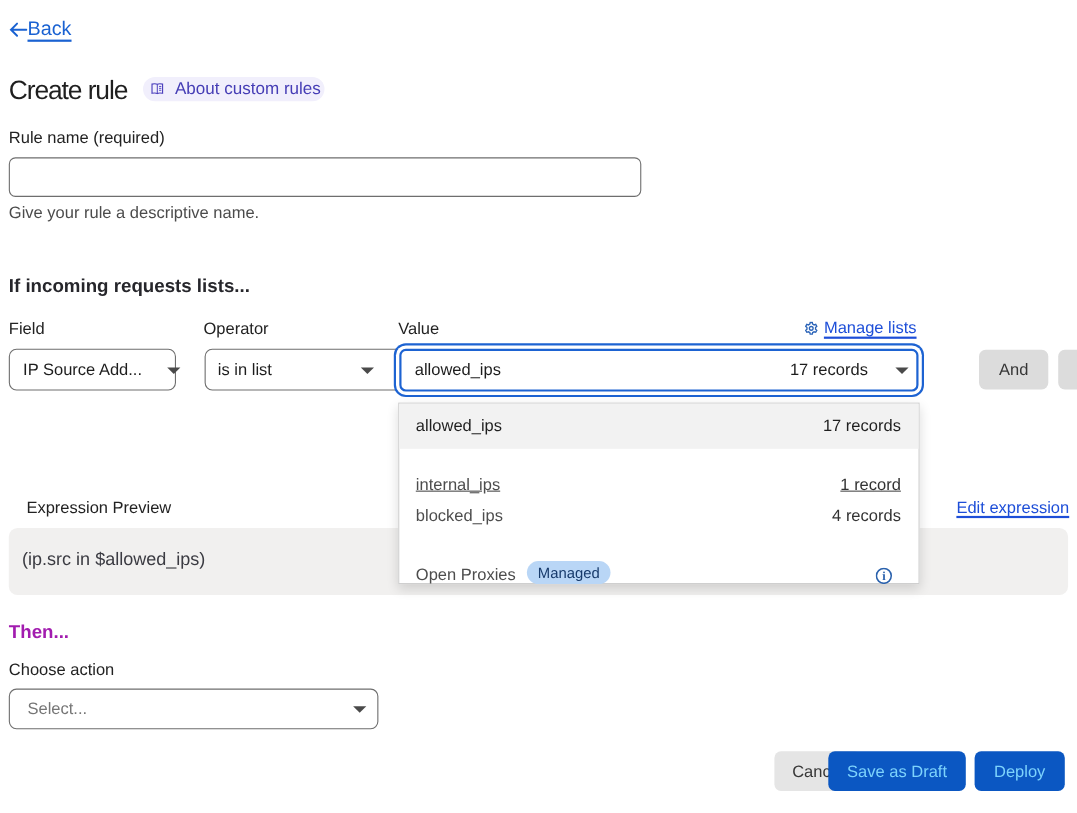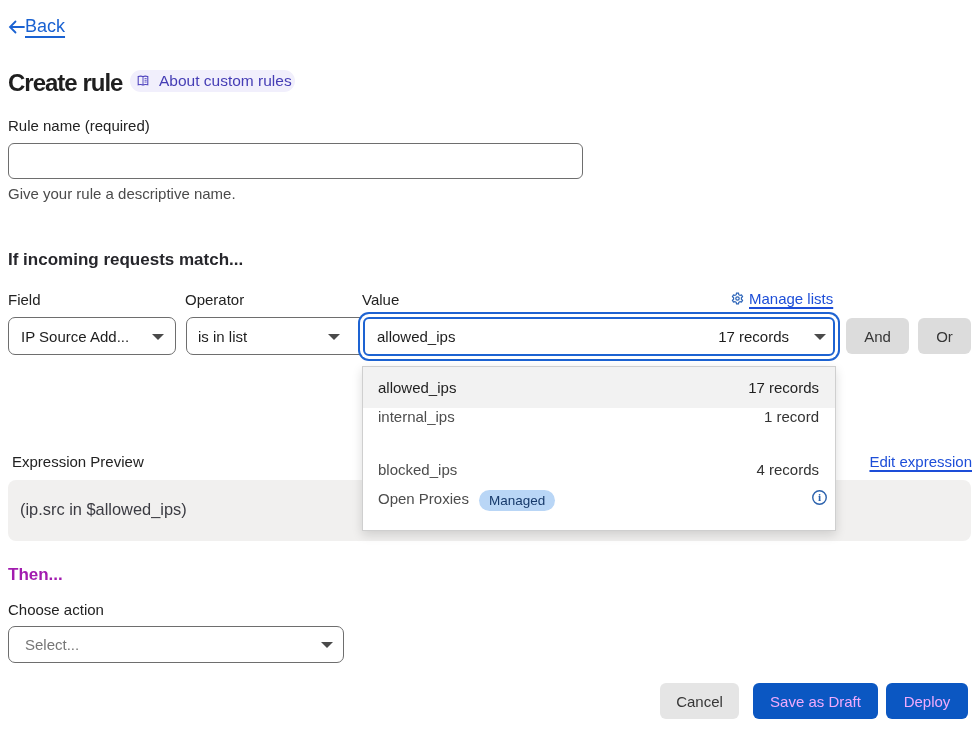"Create rule" div.abs { font-weight: 700 -> 400 }
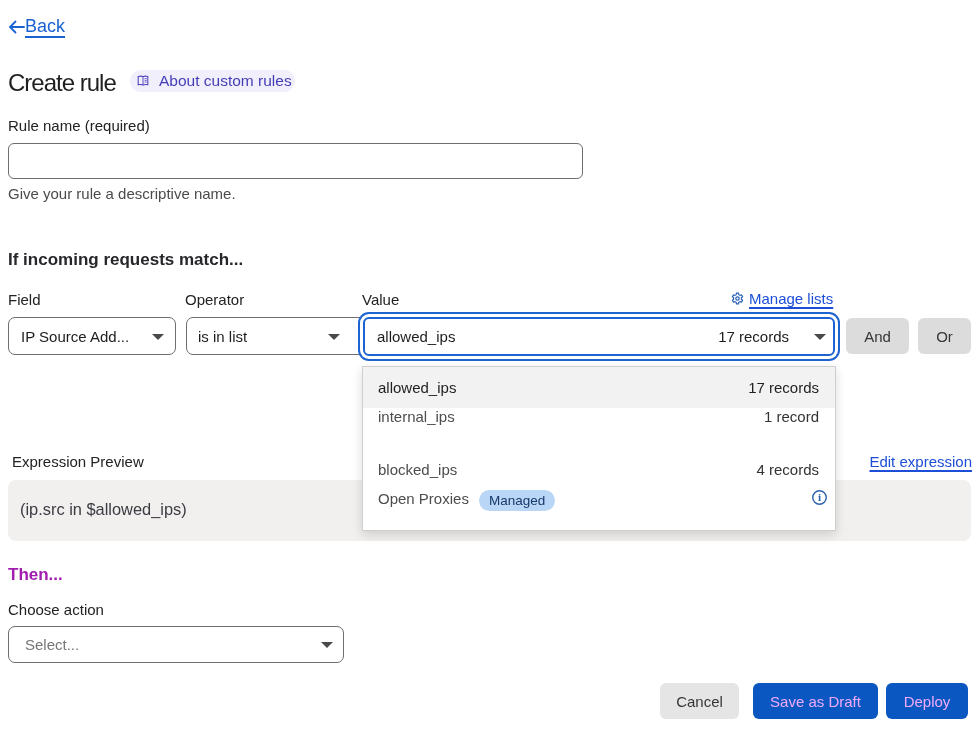"If incoming requests match..." div.abs { text: match -> lists }
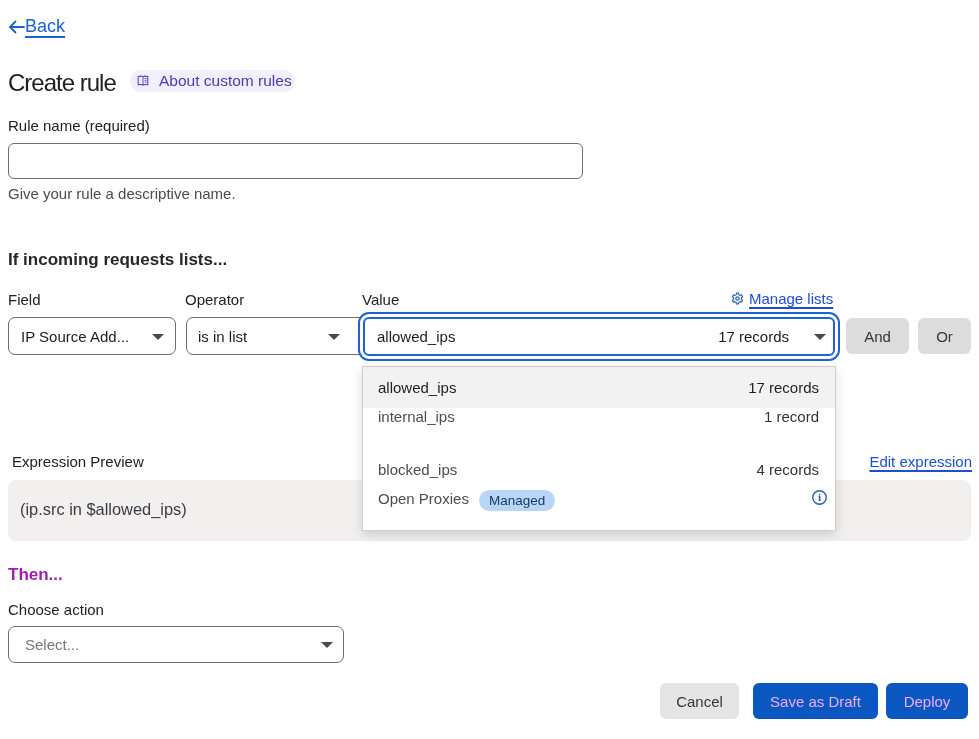"IP Source Add..." div.selbox { width: 168px -> 152px }
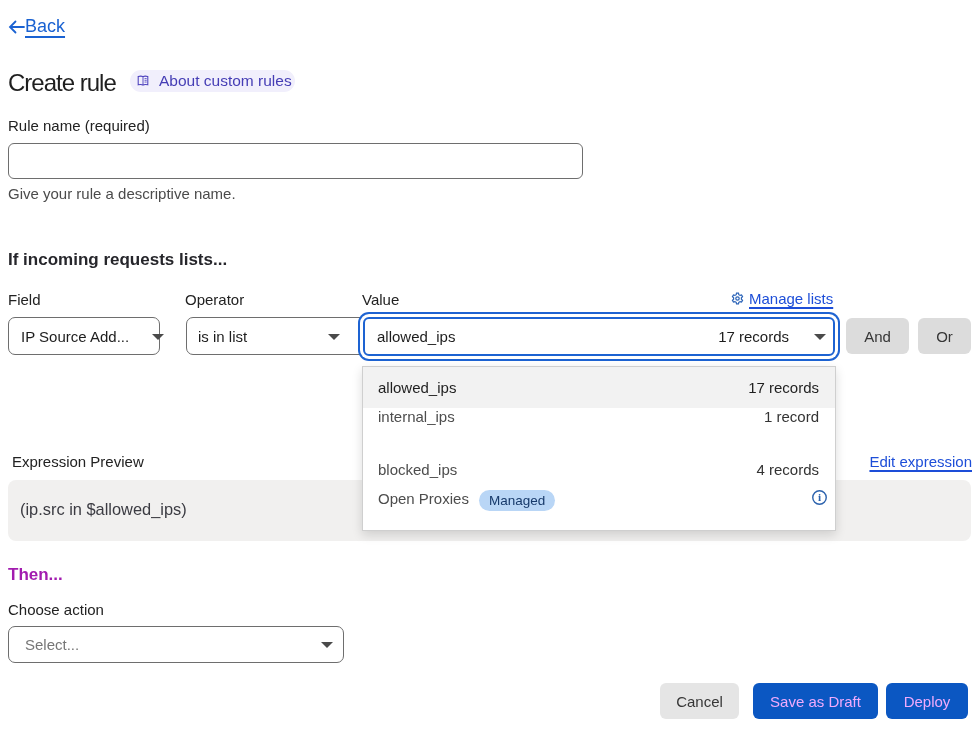"And" .gbtn { margin-left: none -> 44px }
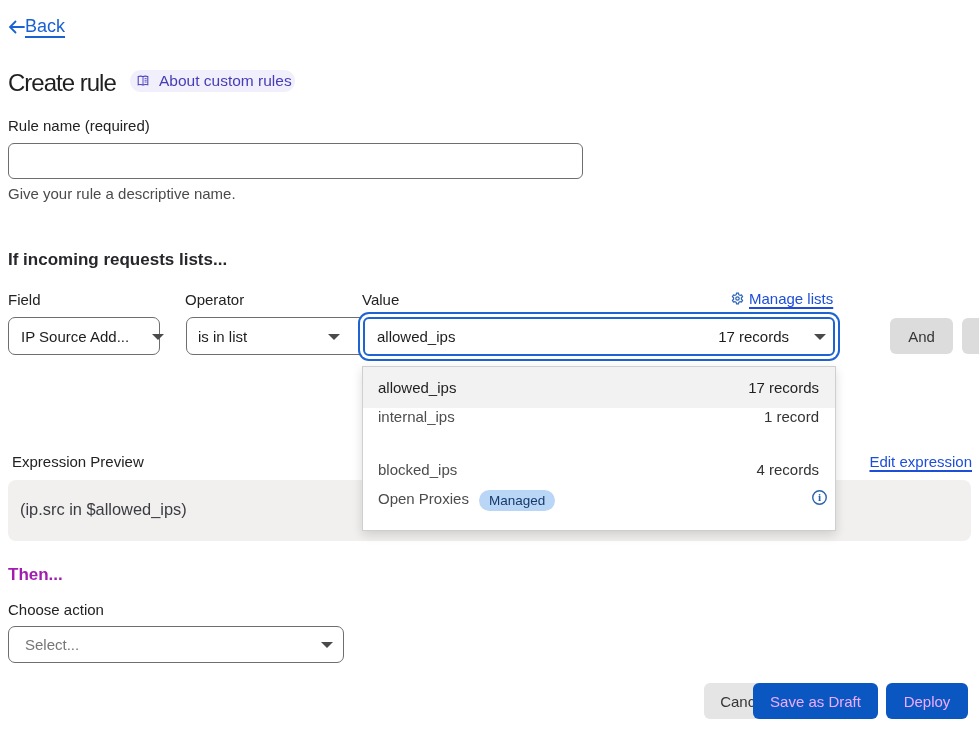"internal_ips" div { align-items: flex-start -> flex-end; text-decoration: none -> underline }
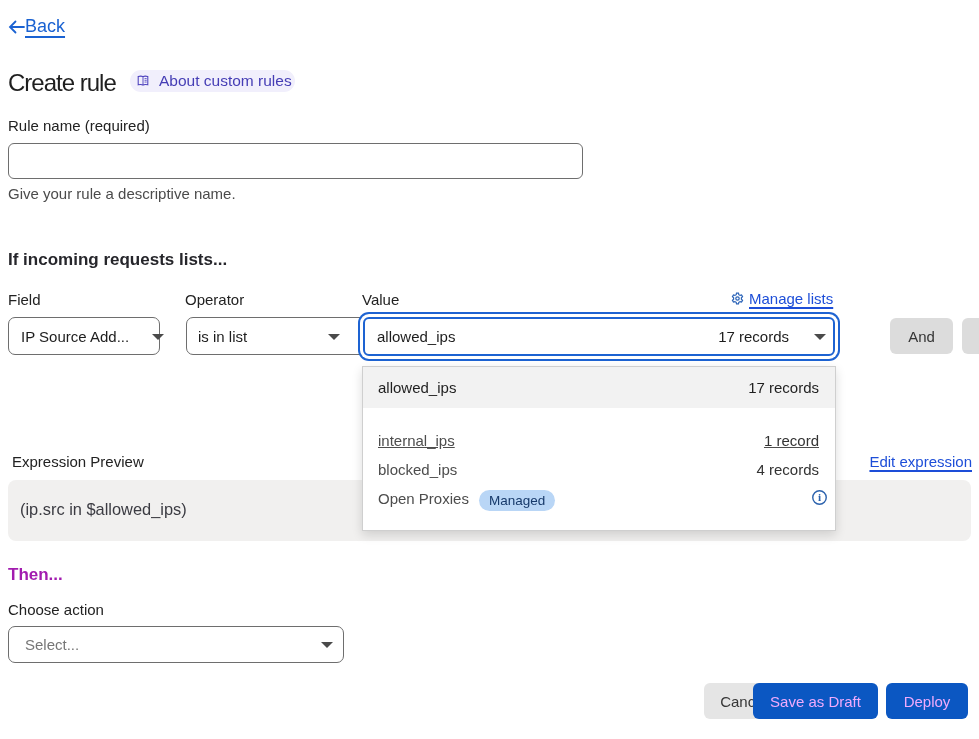"Expression Preview" div.abs { left: 12px -> 24px }
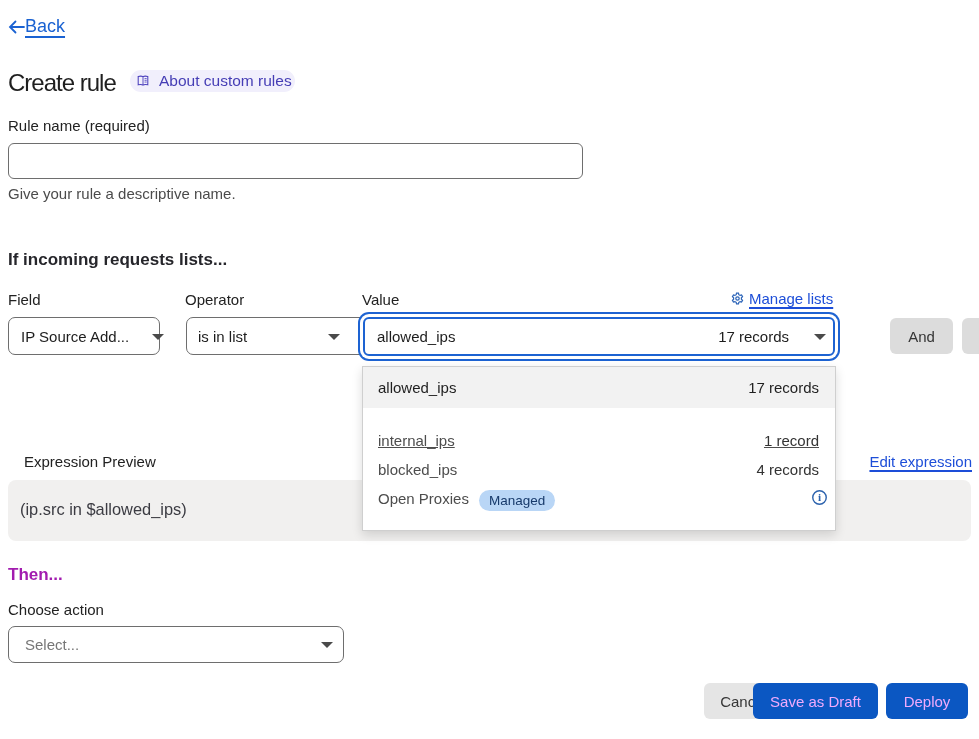"Open Proxies" div { align-items: flex-start -> flex-end; padding: 0 0 0 15px -> 0 16px 0 15px }
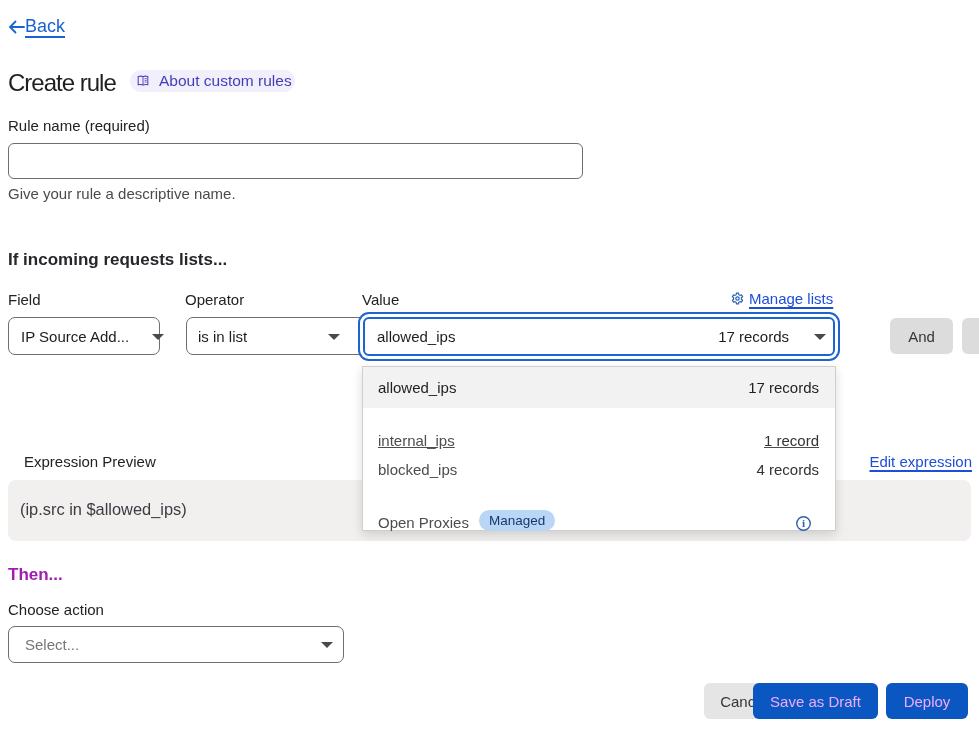"Save as Draft" .bbtn { color: #f0abfc -> #7dd3fc }
